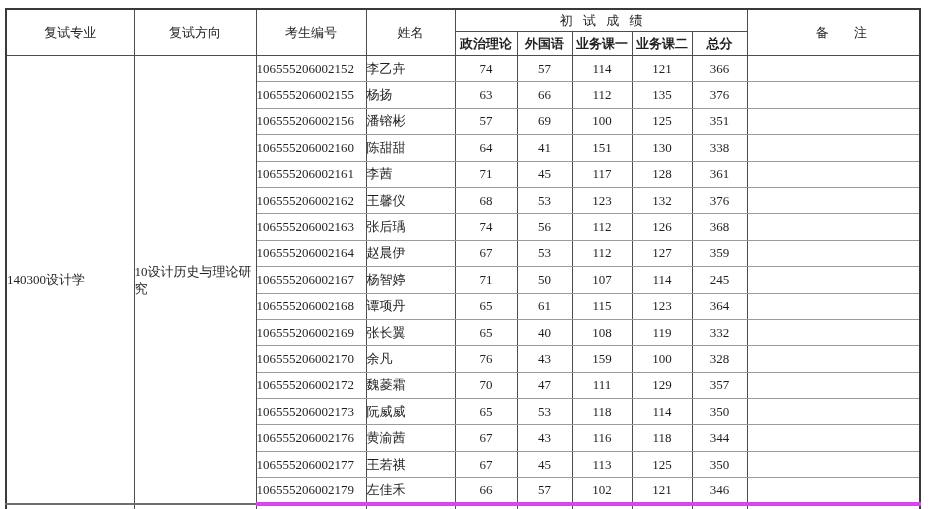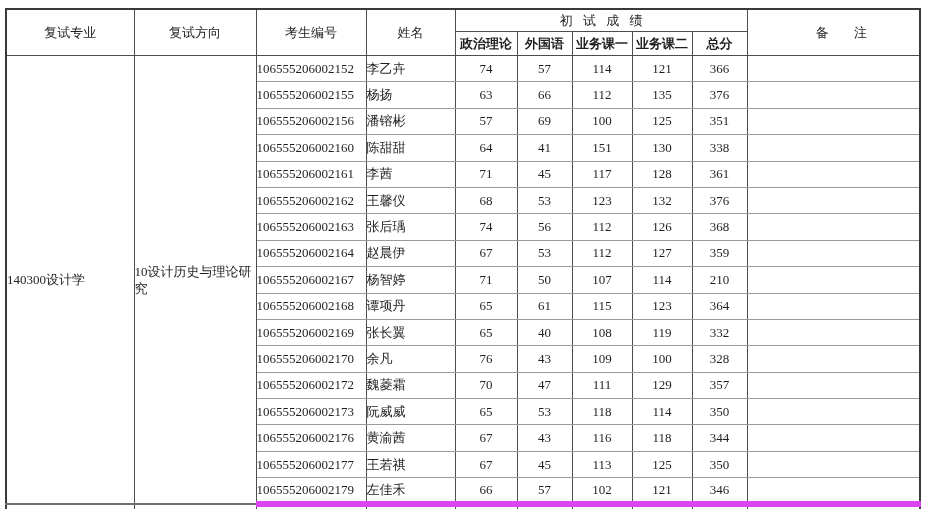"210" td.cell-num { text: 210 -> 245 }
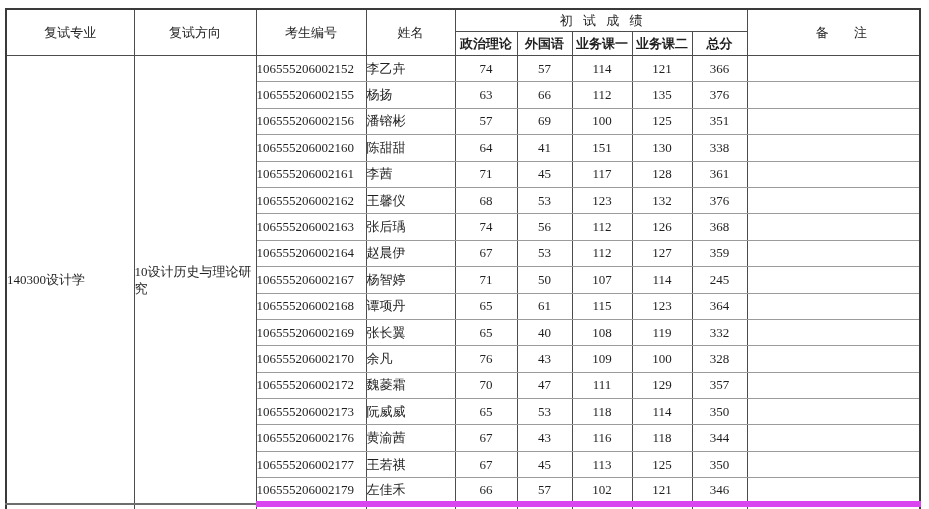"109" td.cell-num { text: 109 -> 159 }
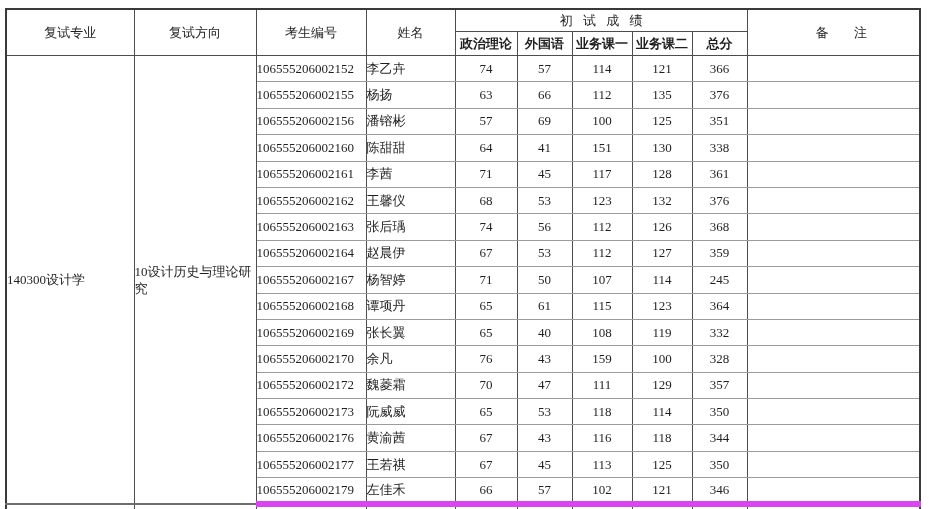"106555206002179" tbody tr.last-data-row td { border-bottom: 6px solid #d946ef -> 4px solid #d946ef }
